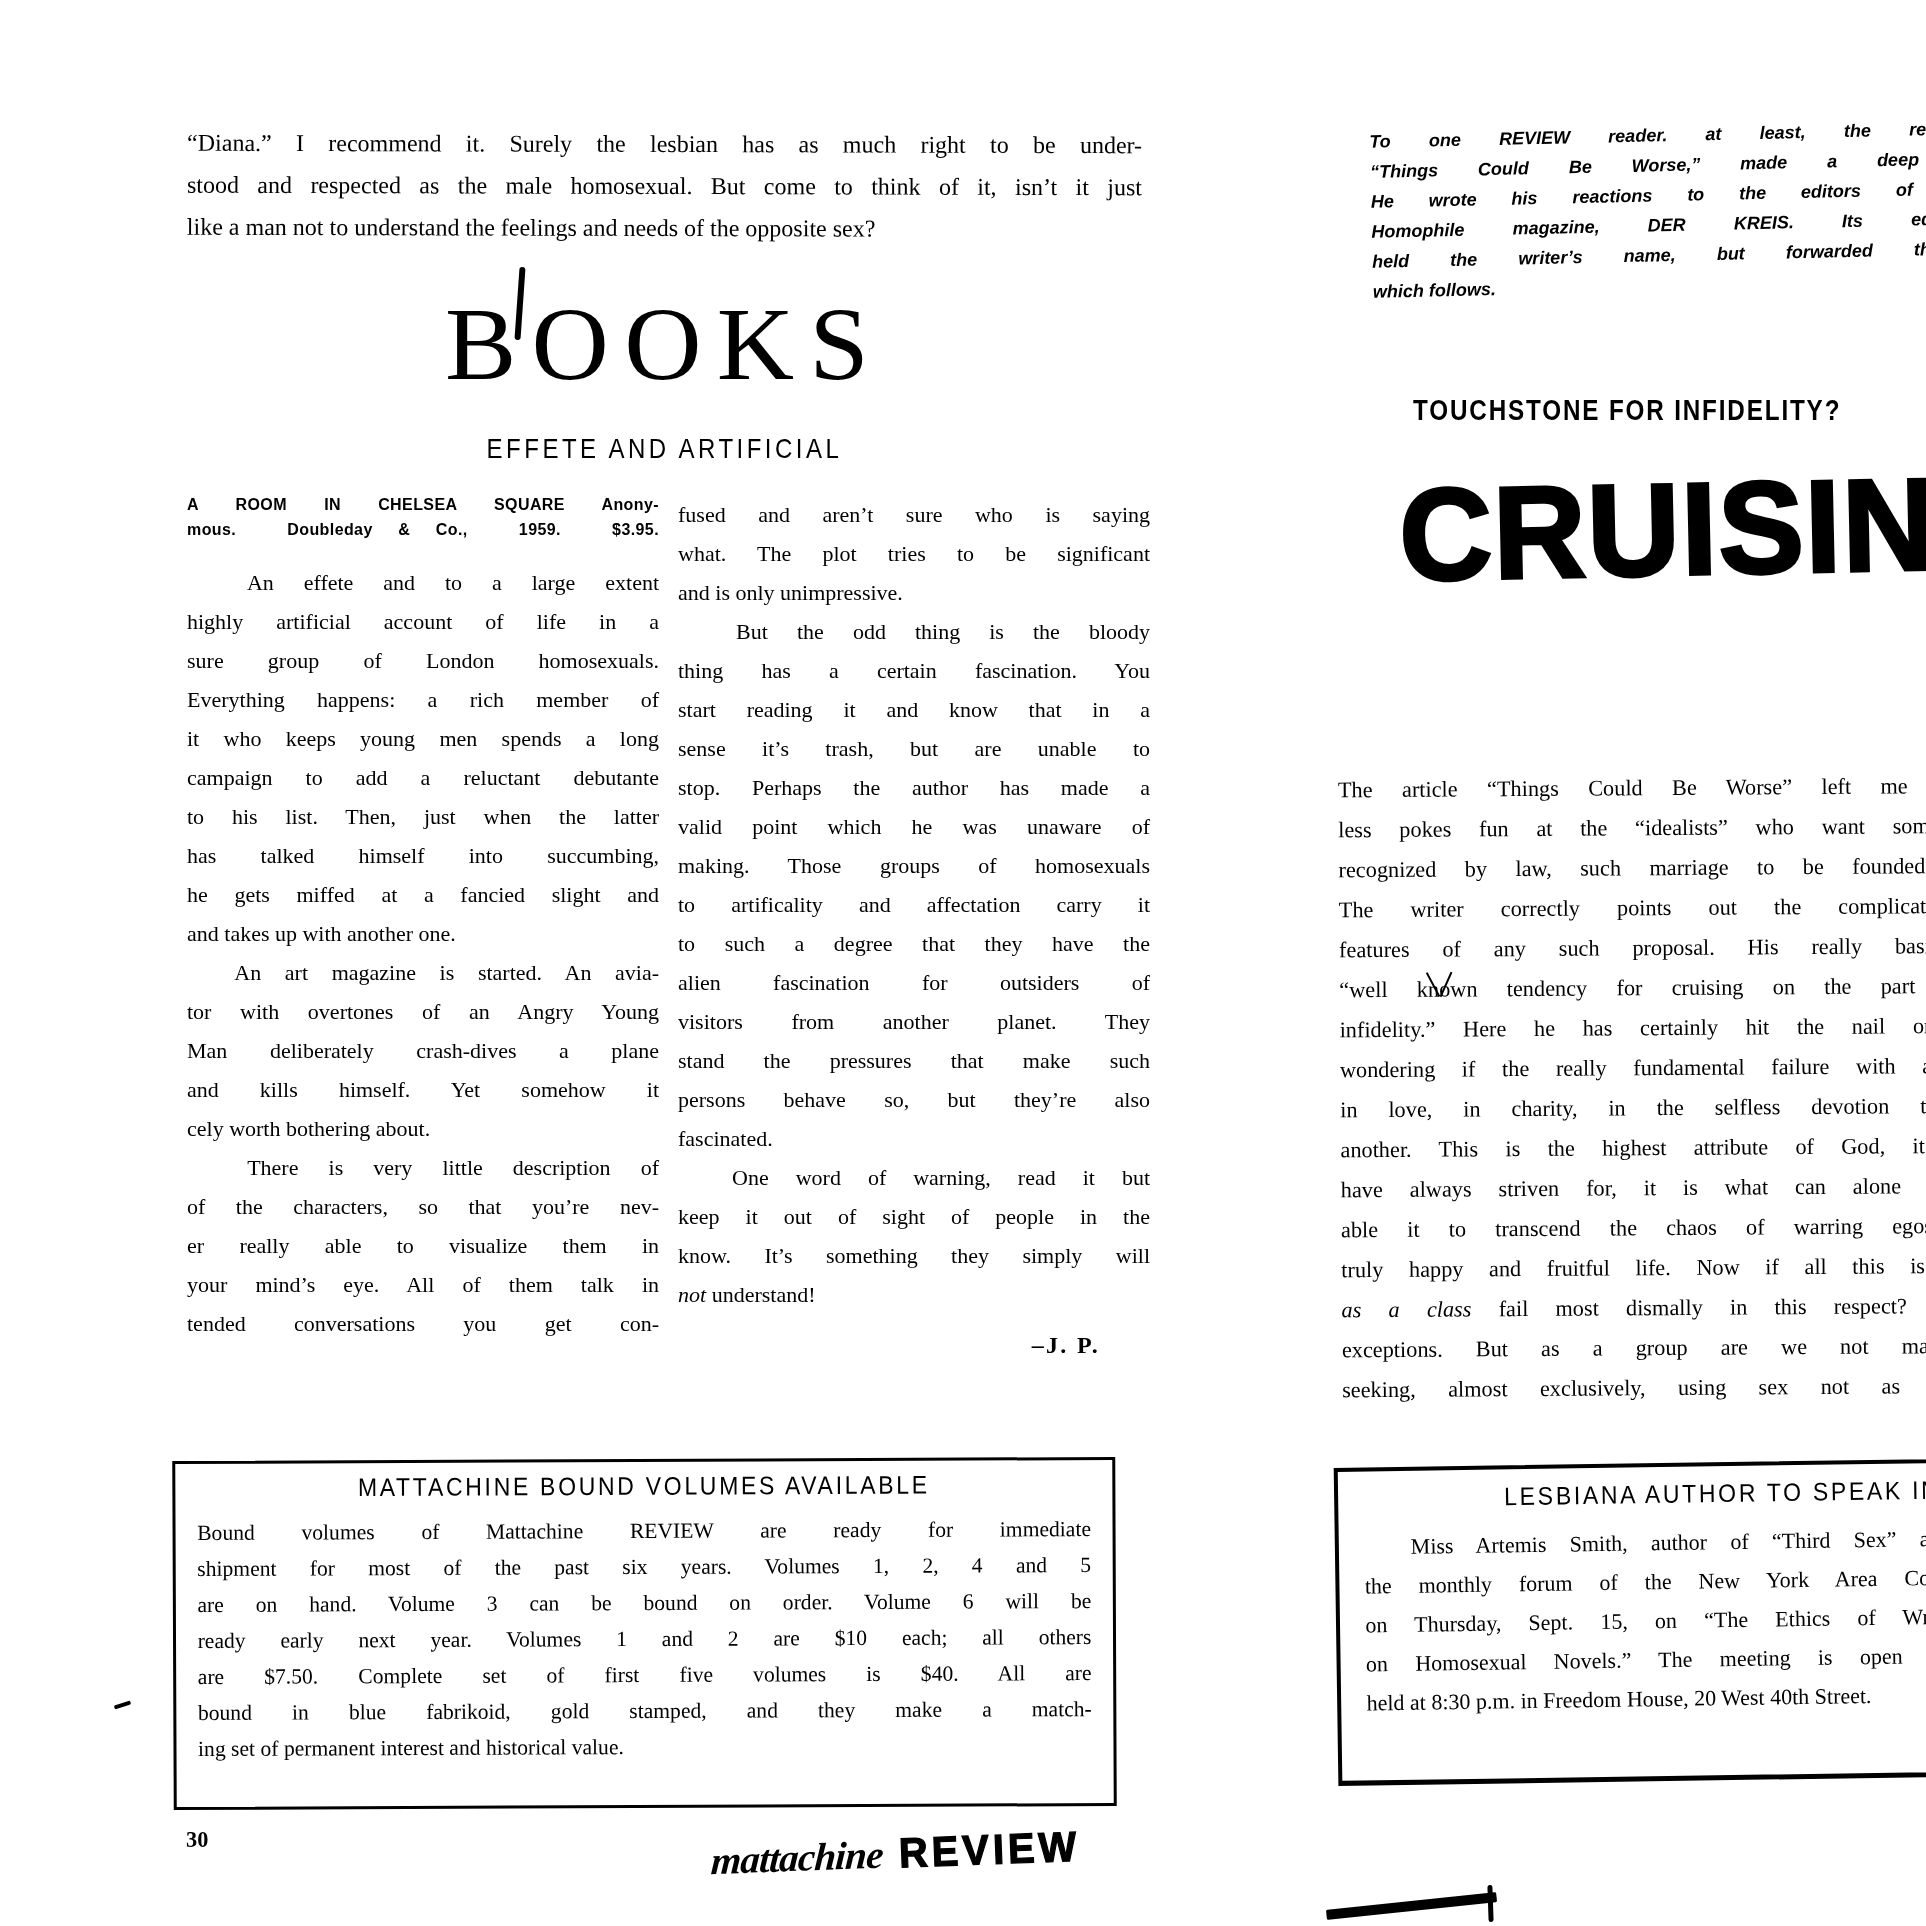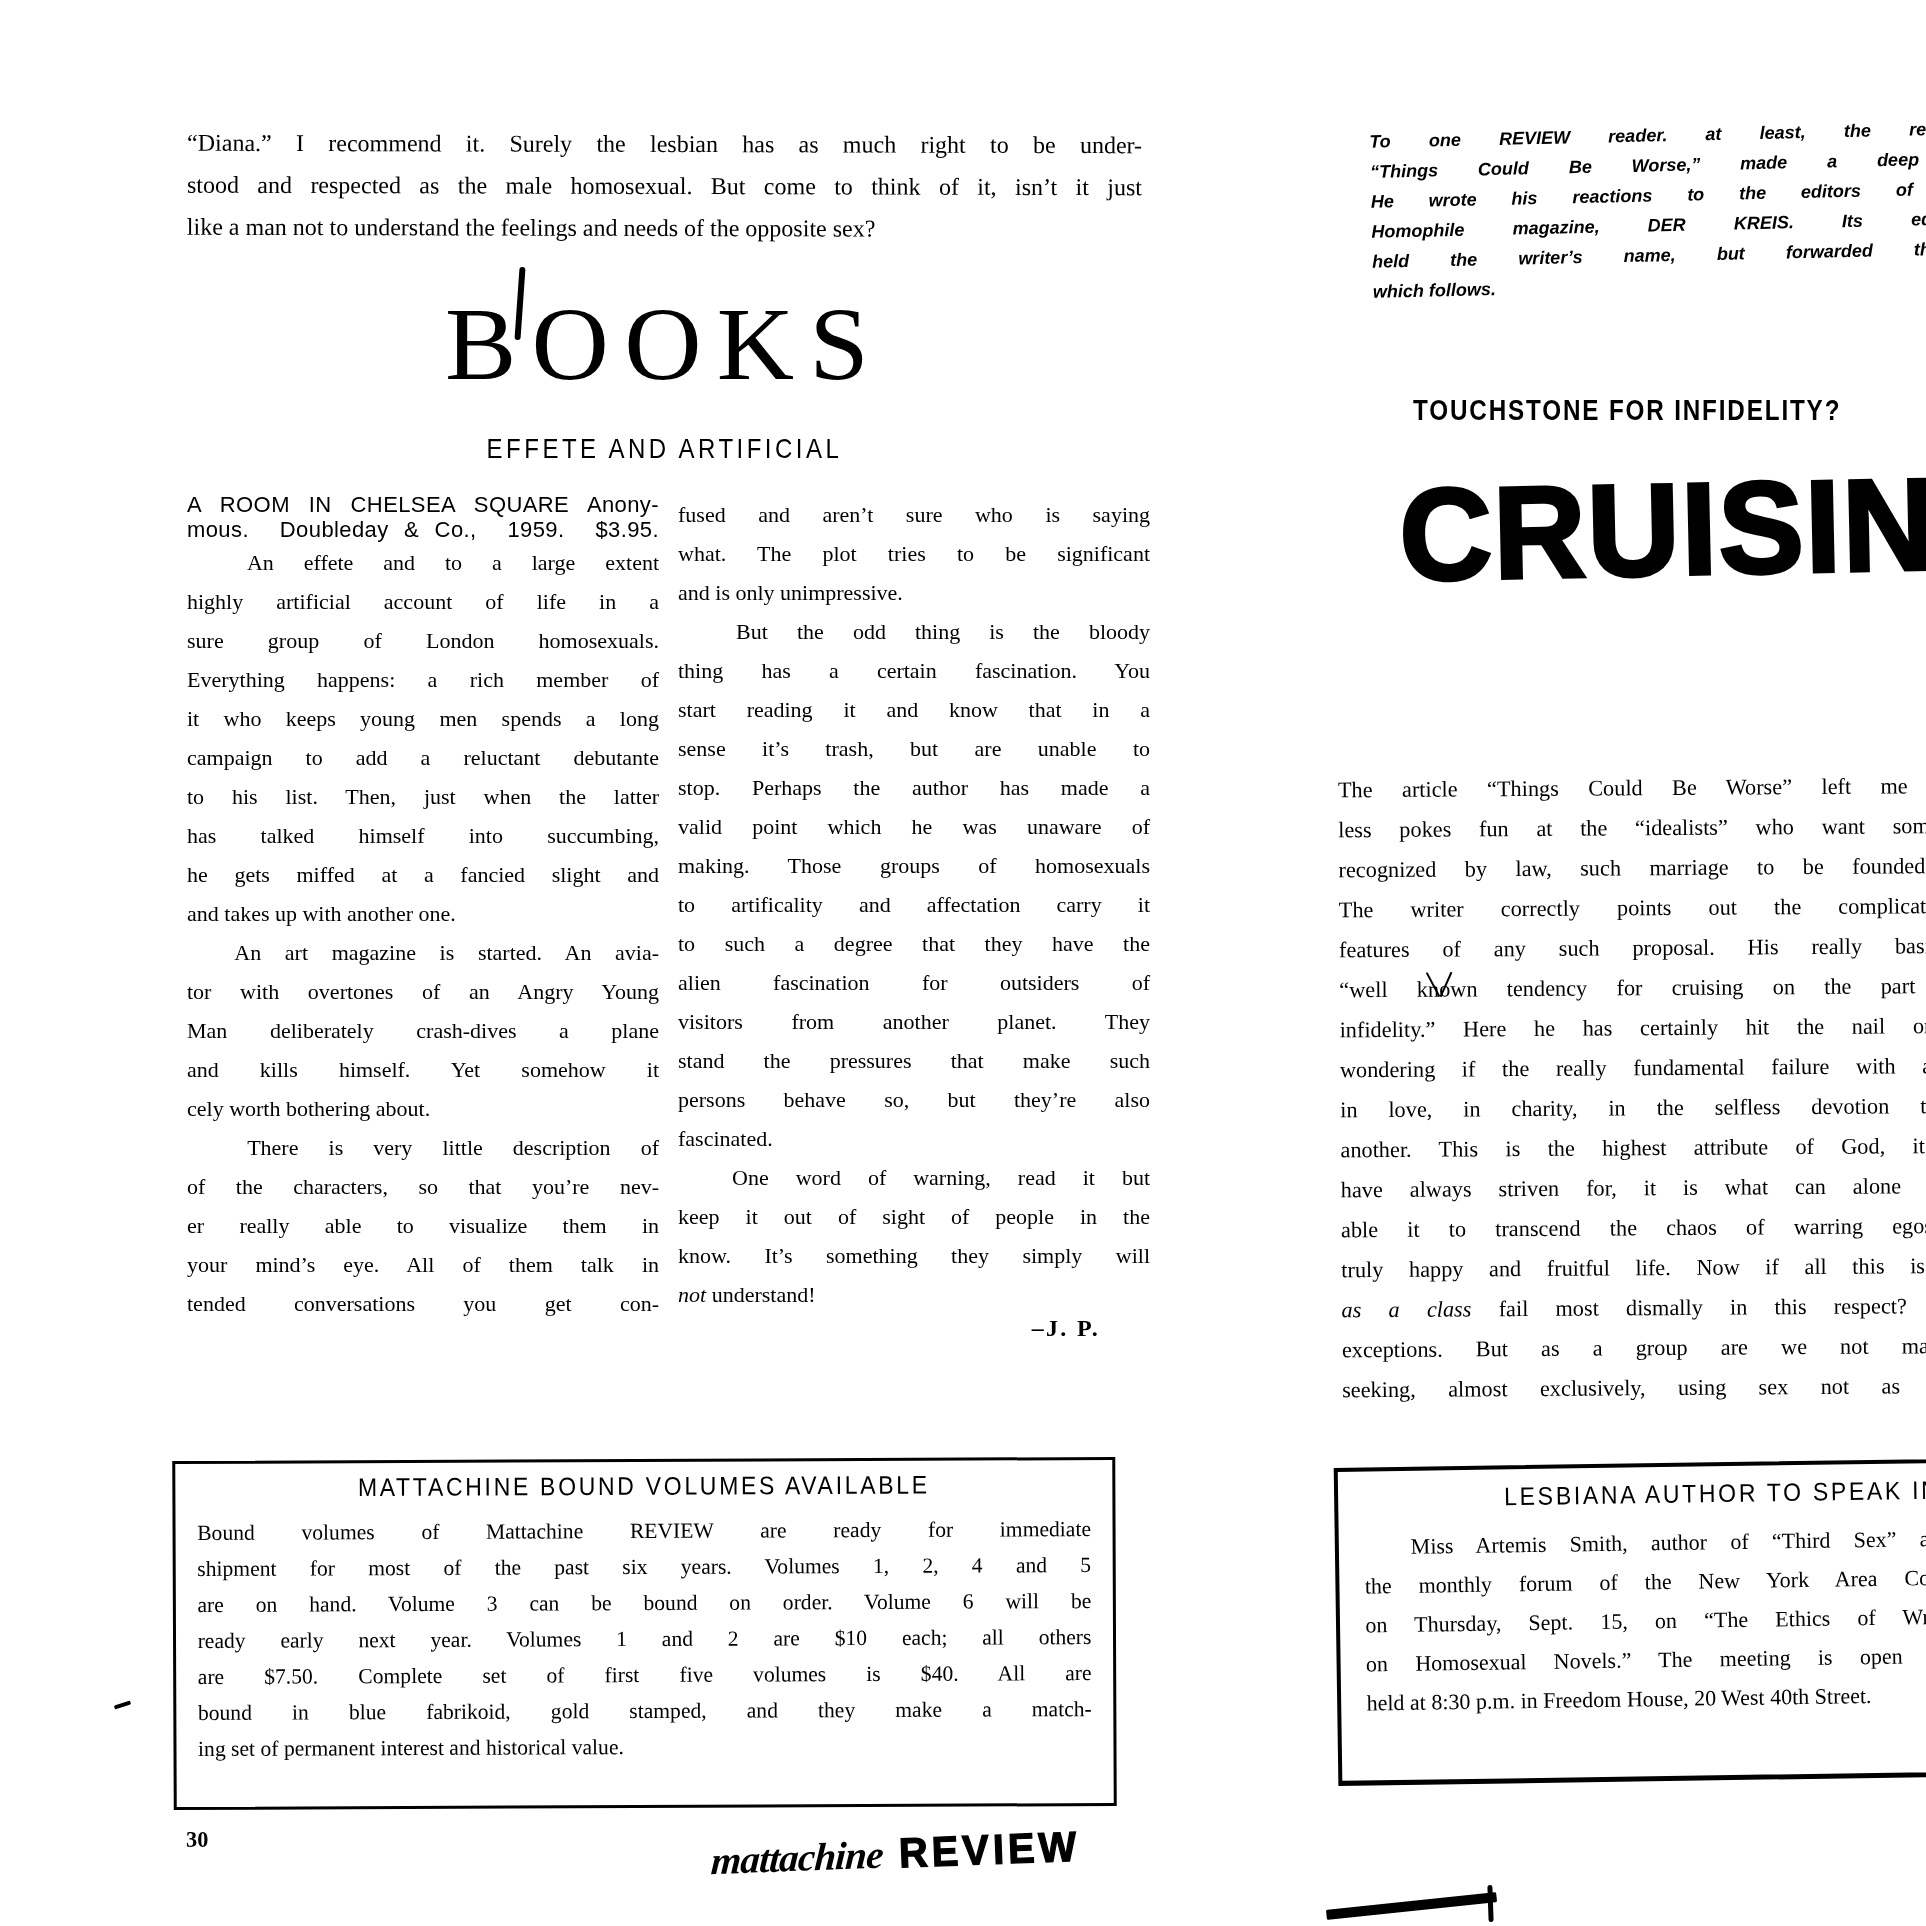"A ROOM IN CHELSEA SQUARE" .caption { font-size: 22px -> 16px; font-weight: normal -> bold; margin-bottom: 1px -> 21px }
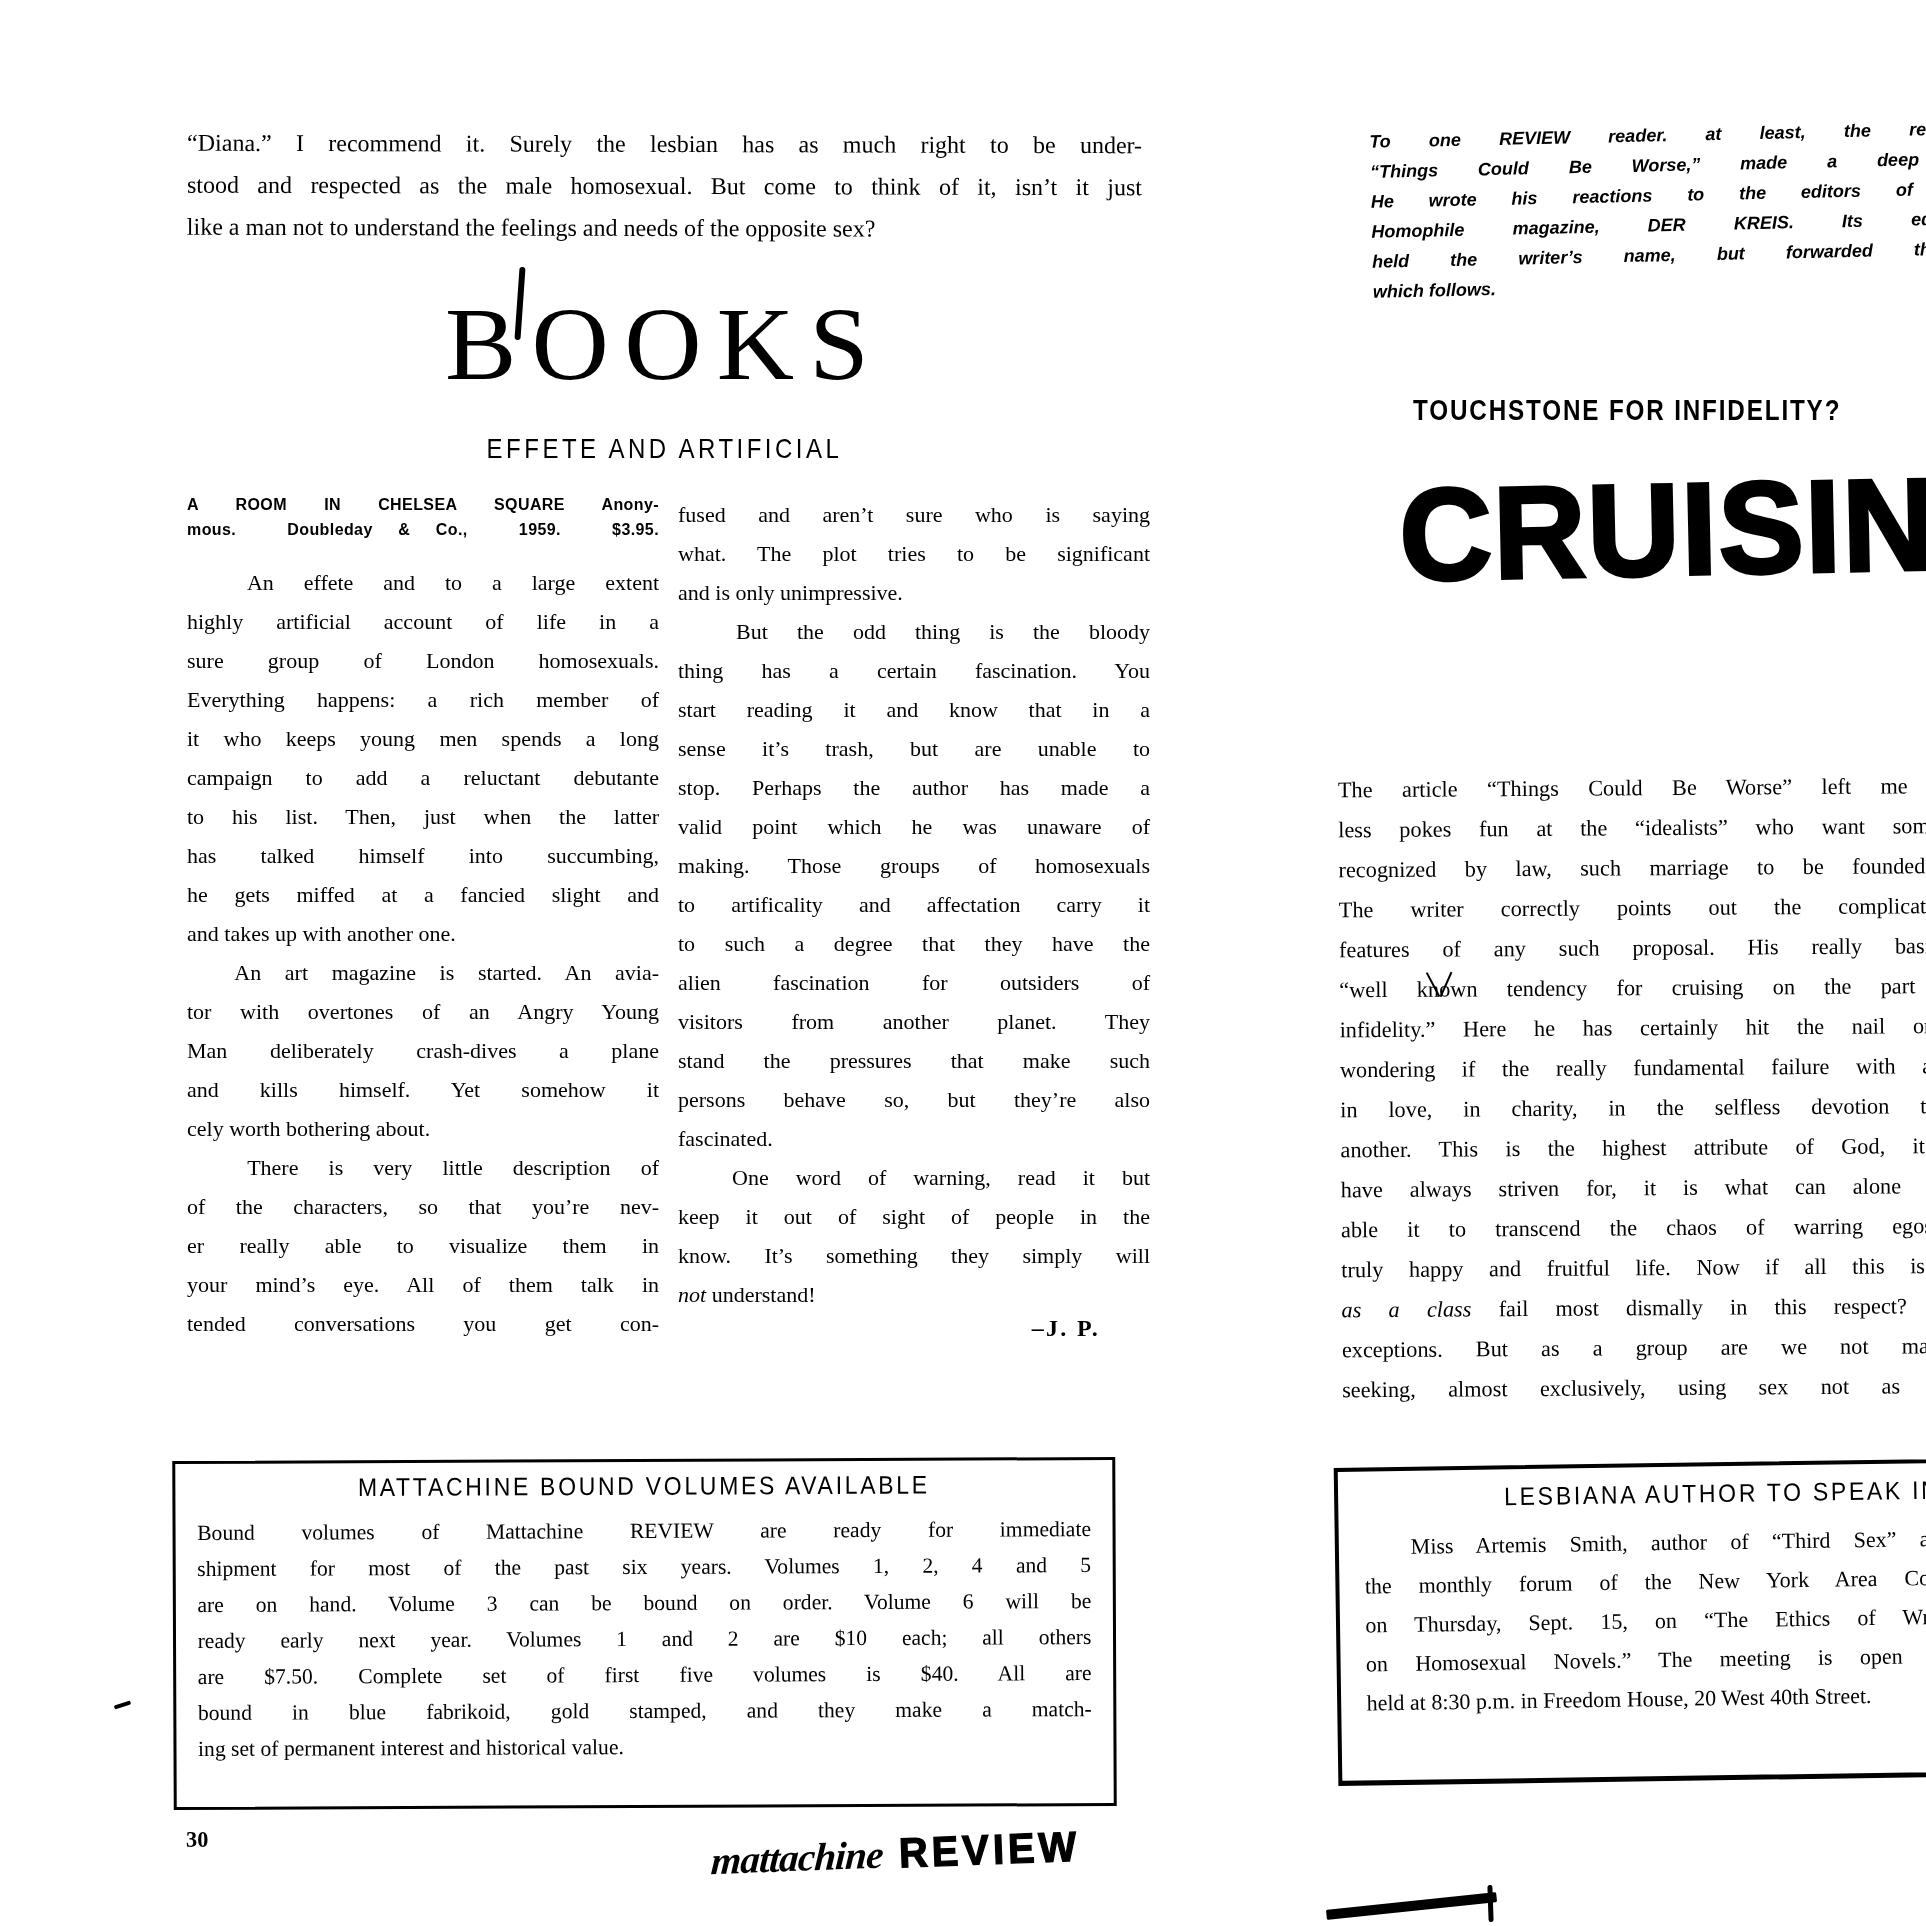"–J. P." .sig { margin-top: 1px -> 18px }
